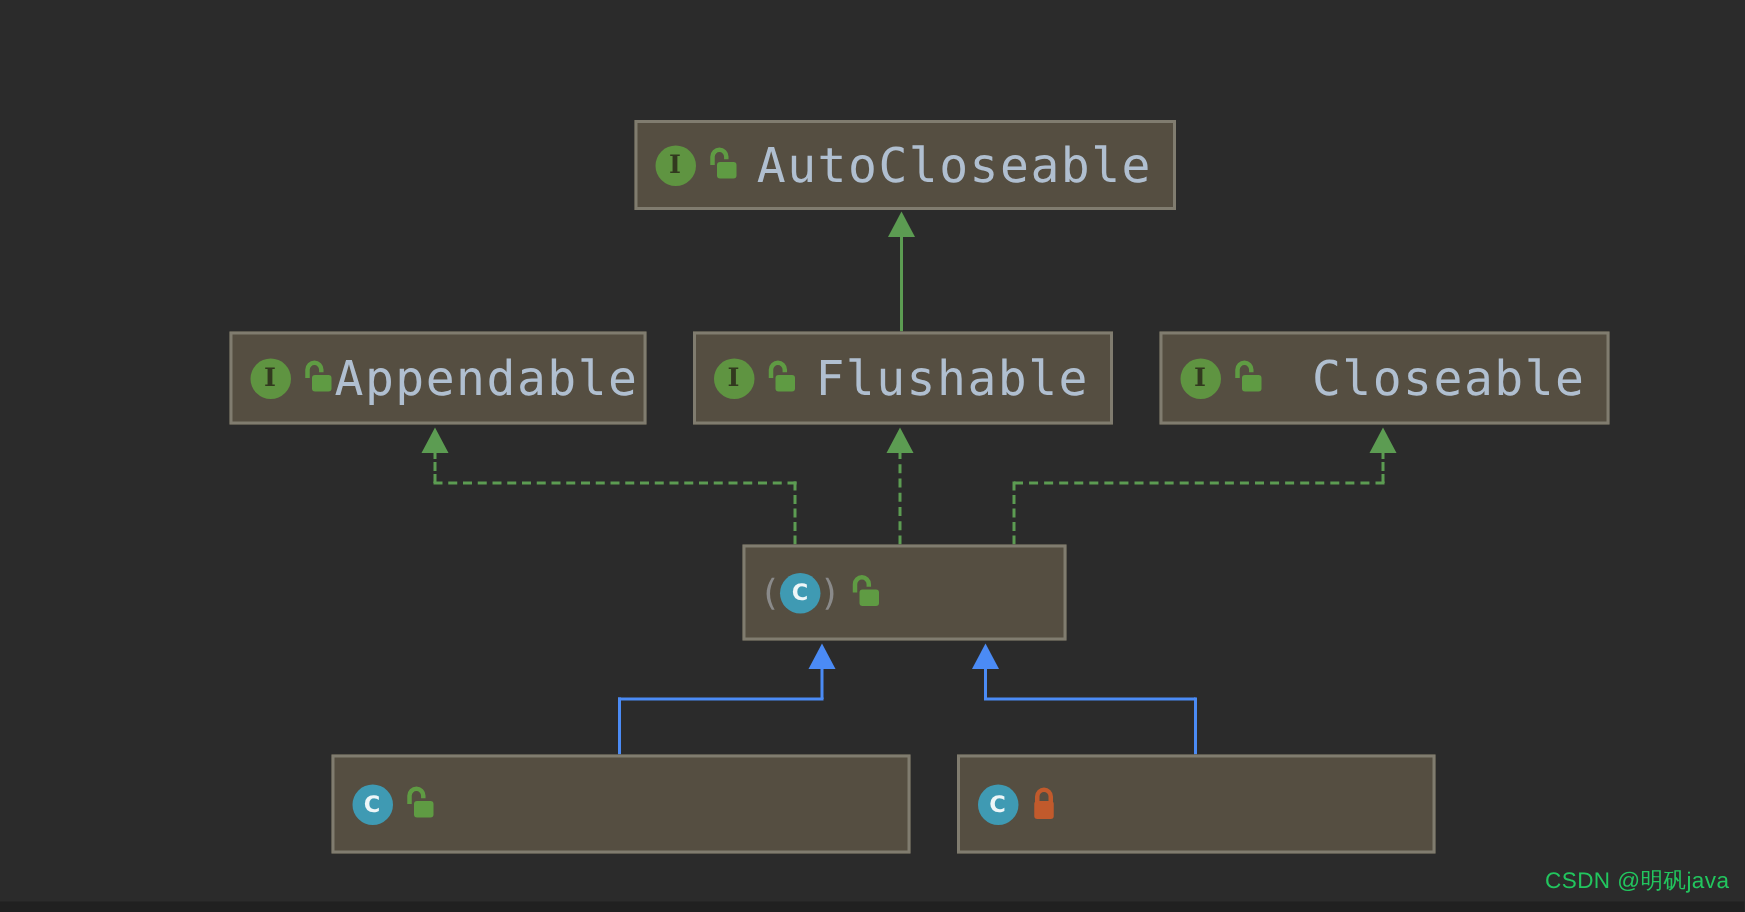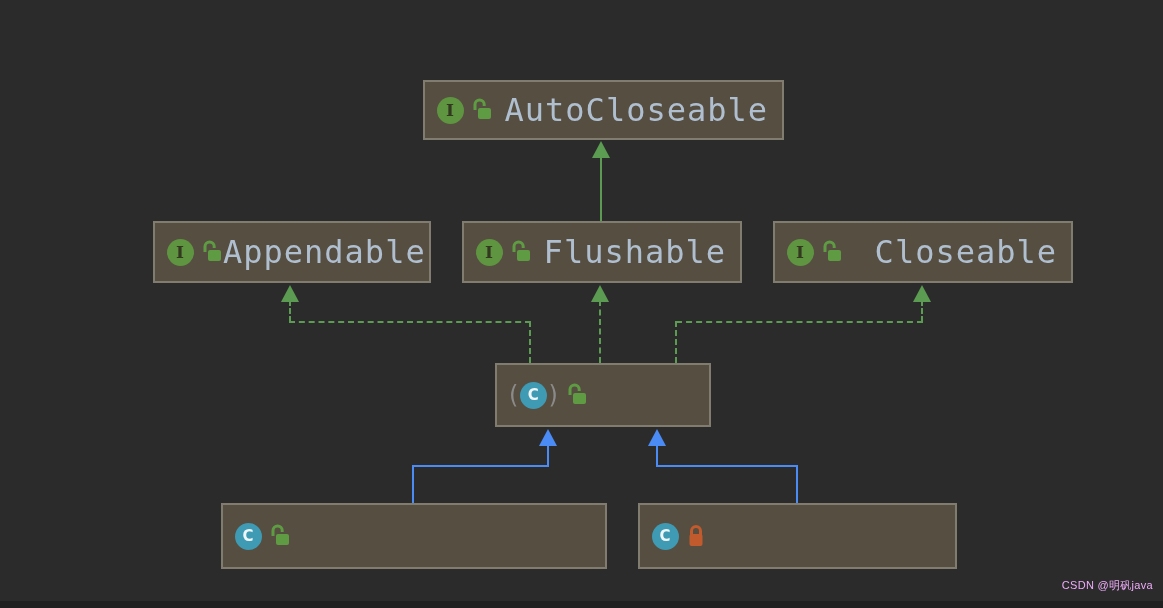"CSDN @明矾java" #watermark { color: #f0abfc -> #22c55e; font-size: 11px -> 15px }
